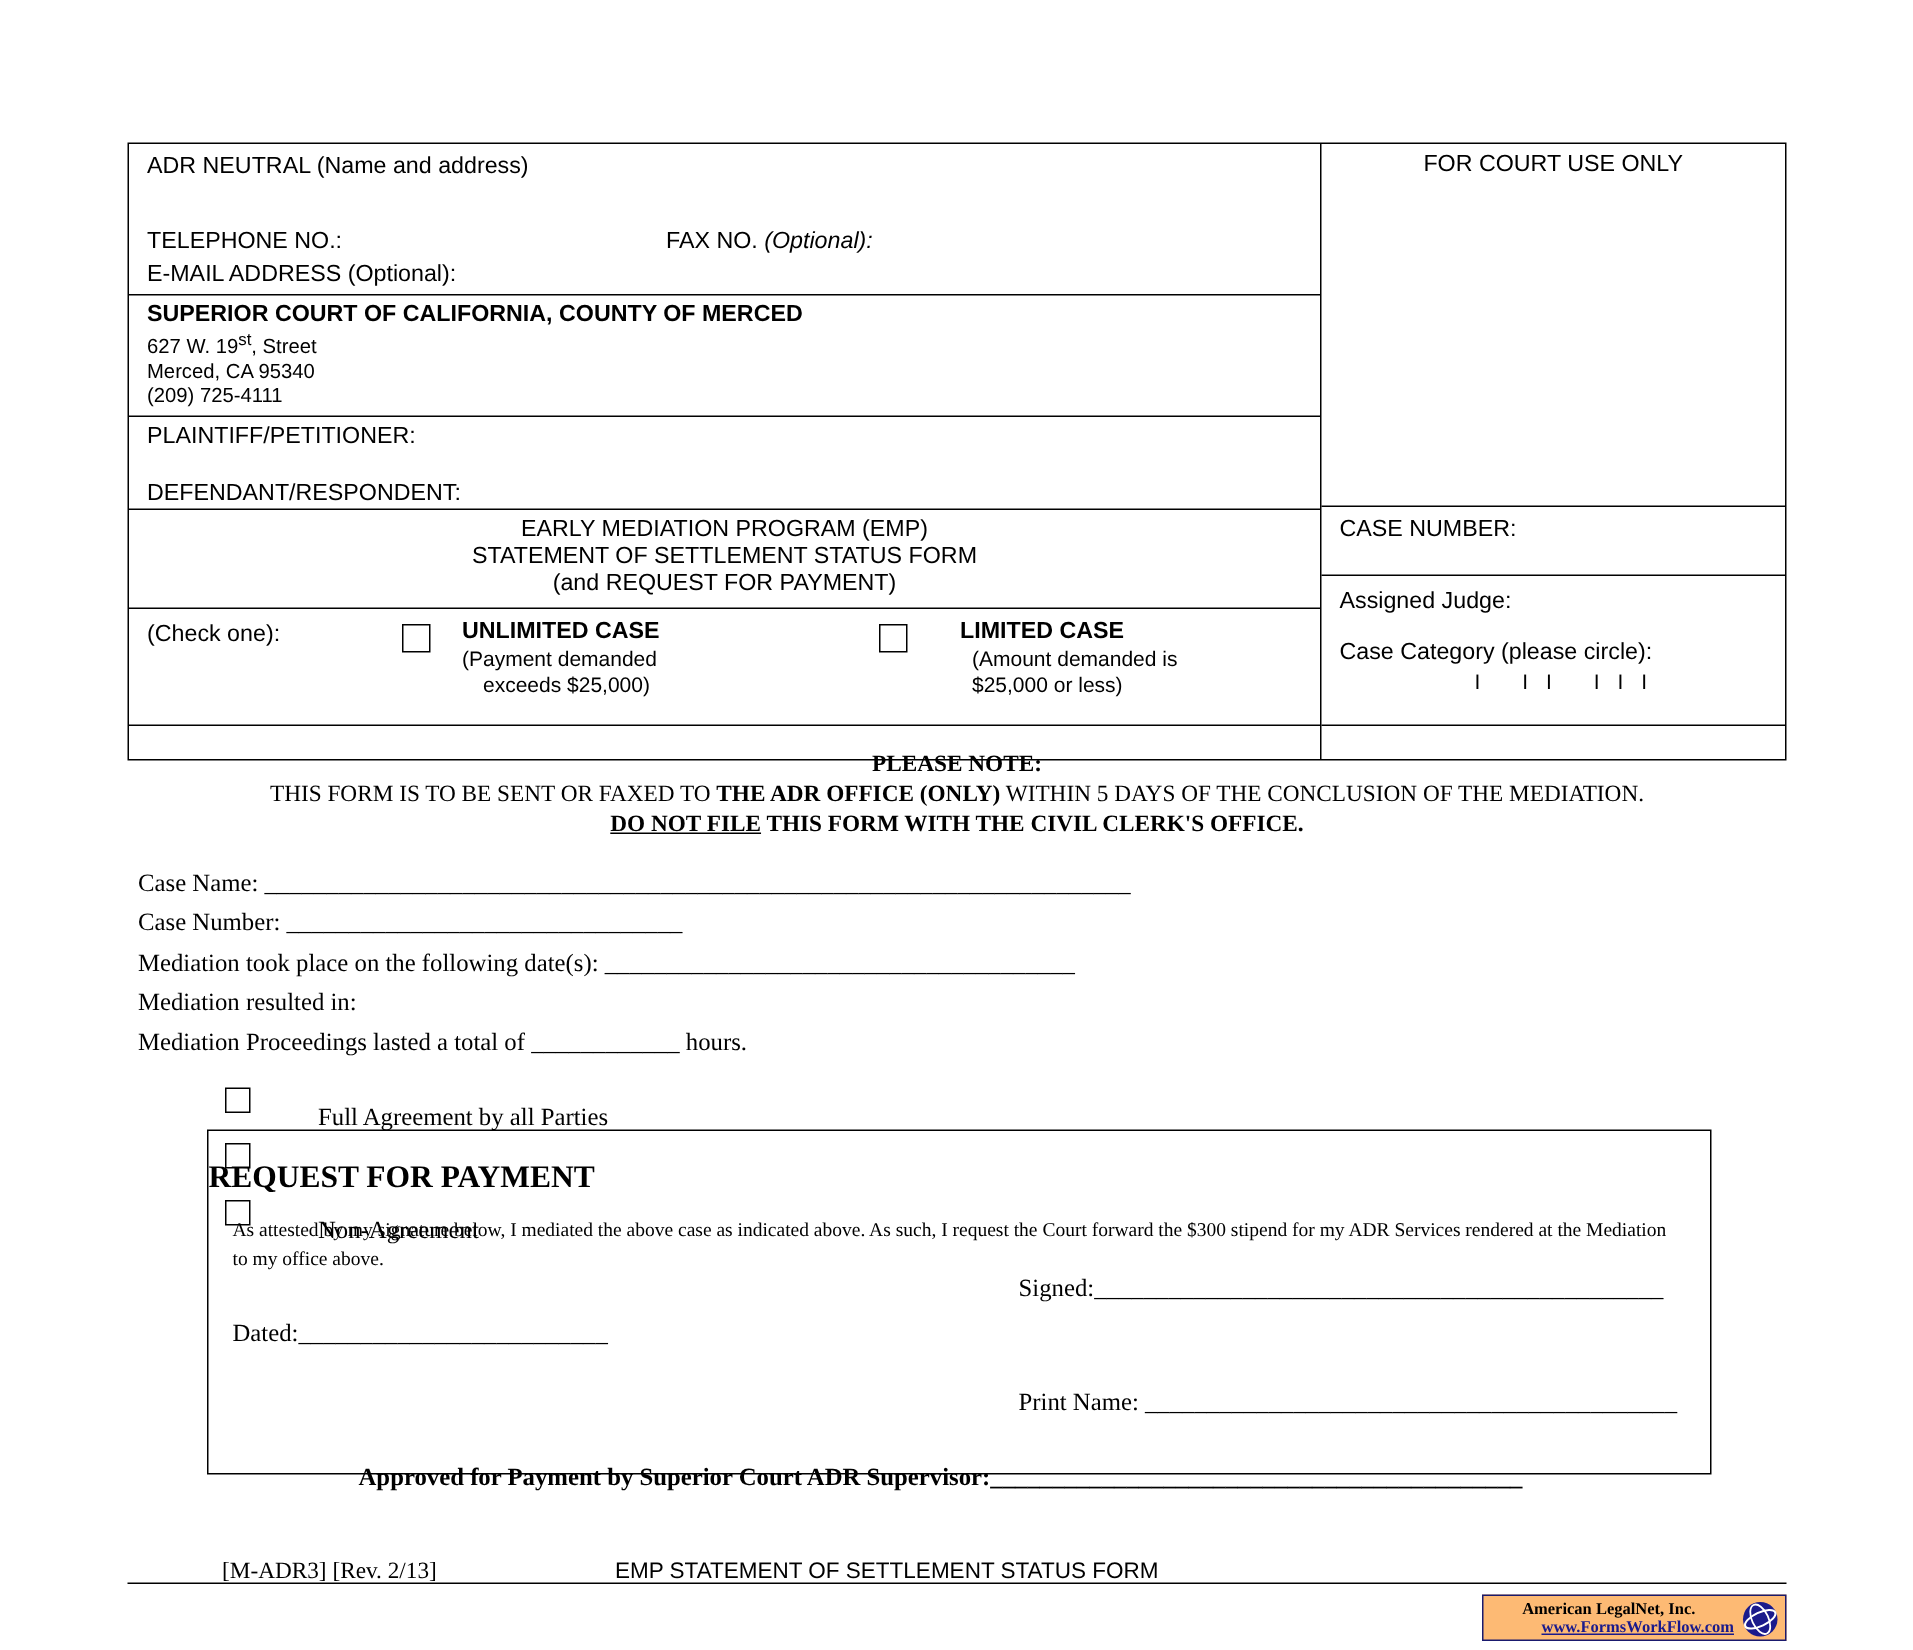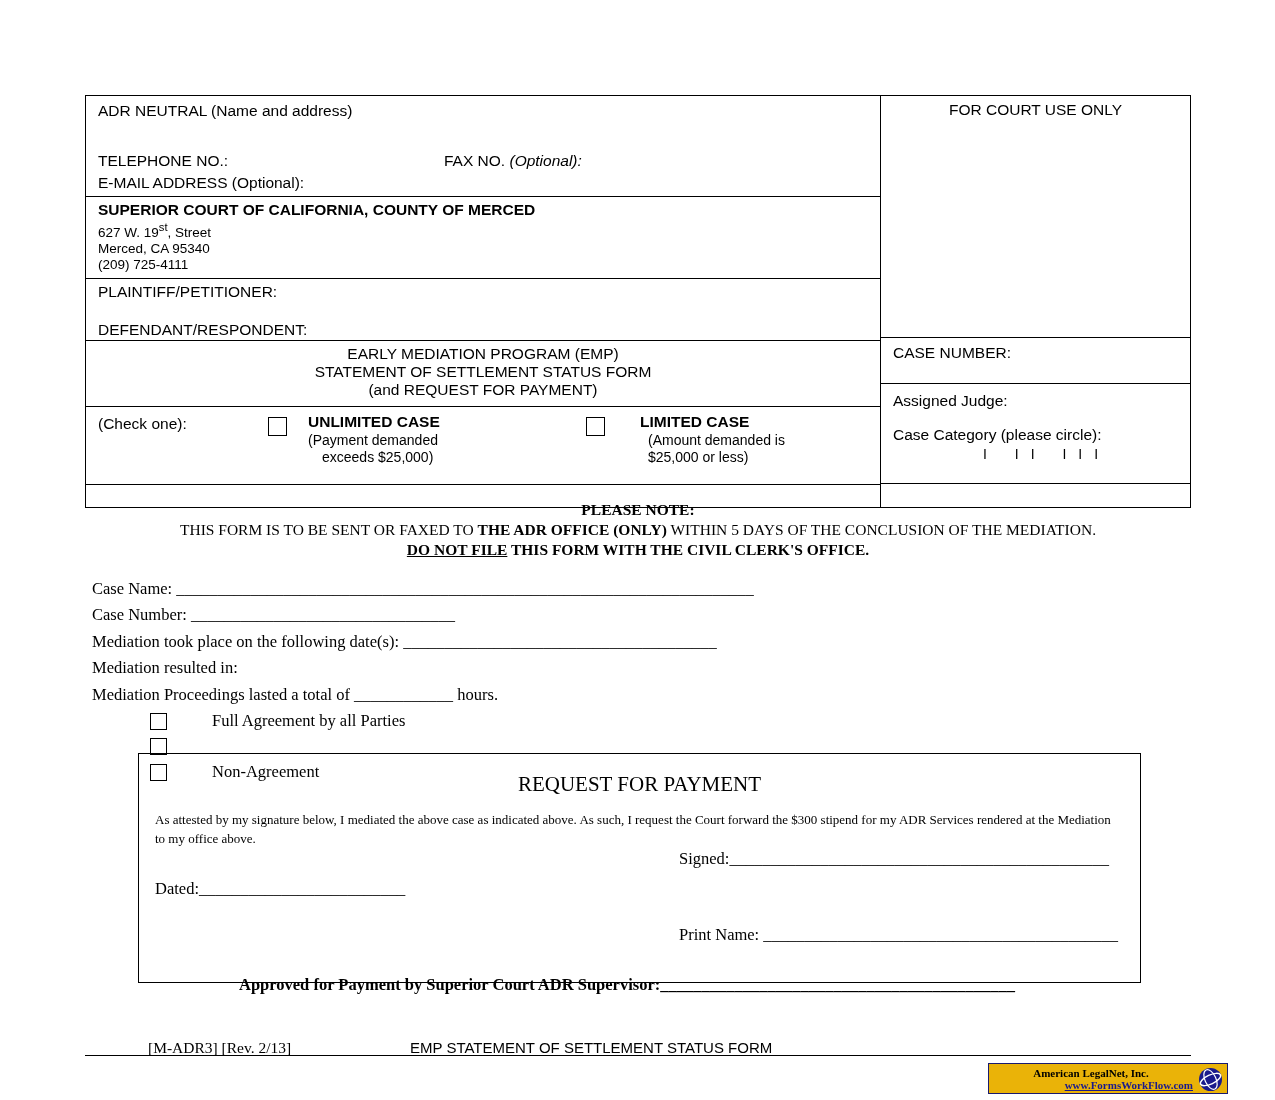"Full Agreement by all Parties" .opt-row .txt { margin-top: none -> 24px }
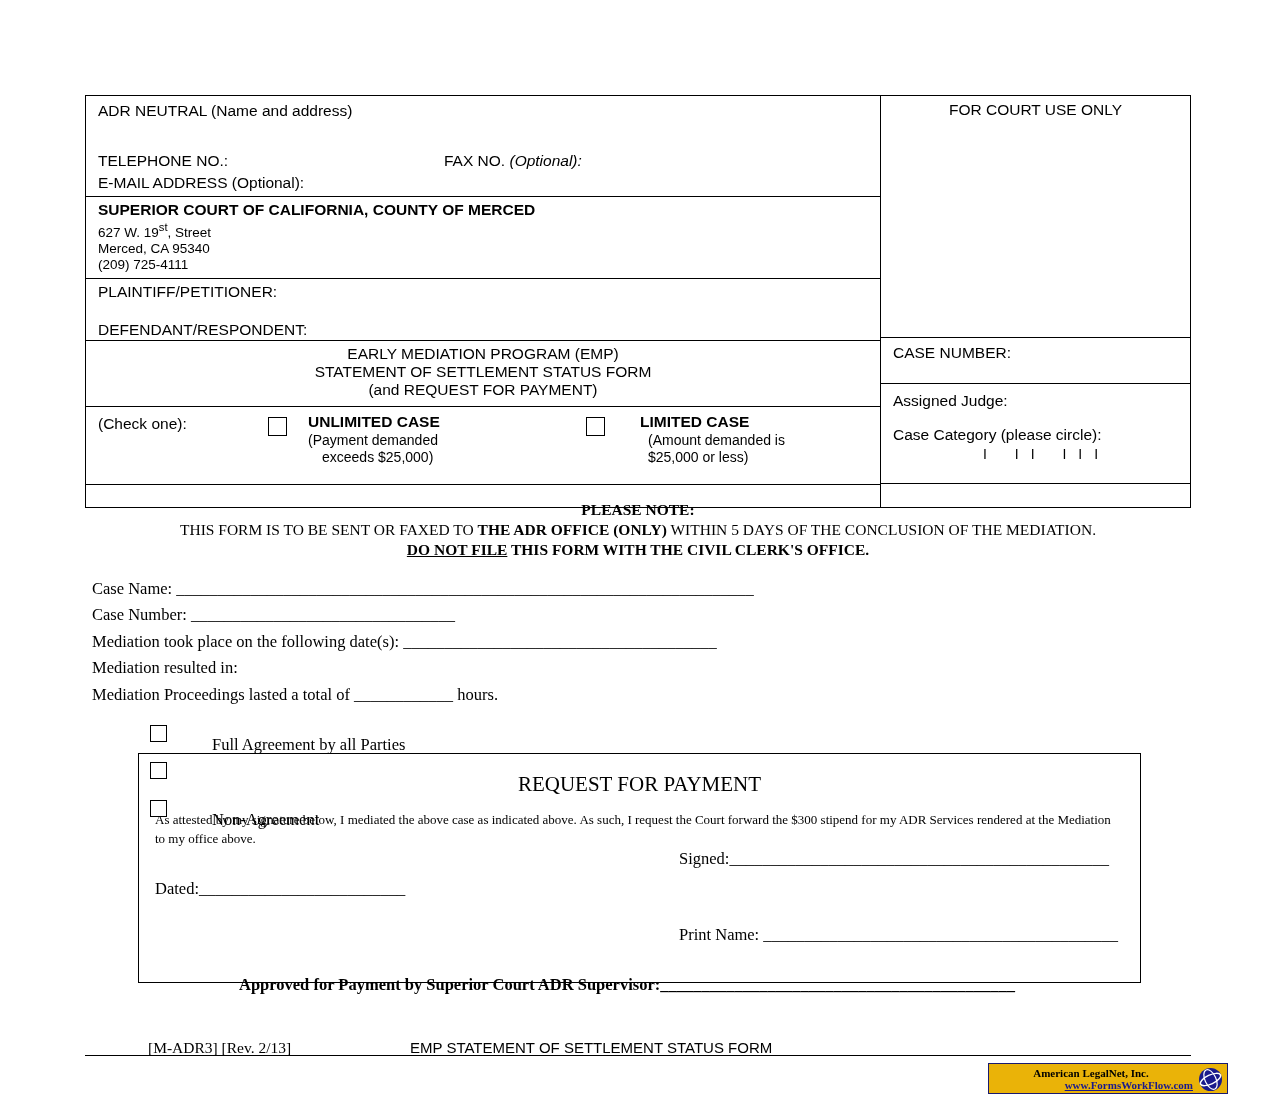"REQUEST FOR PAYMENT" .rfp-title { font-weight: normal -> bold; text-align: center -> left }
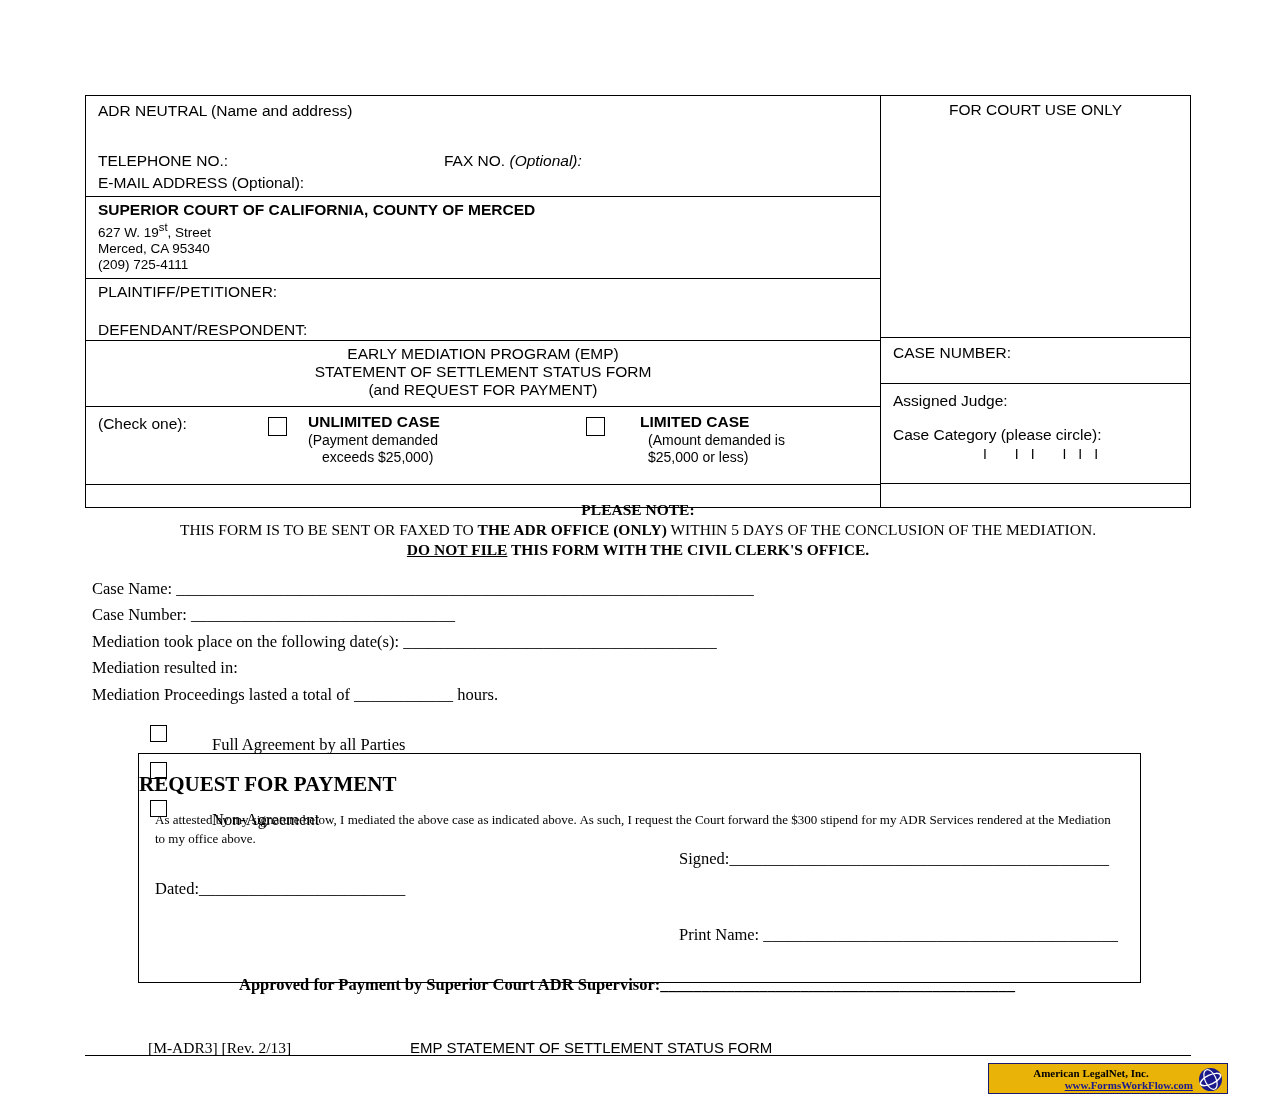"American LegalNet, Inc." .stamp { background: #eab308 -> #fdba74; width: 240px -> 203px }
